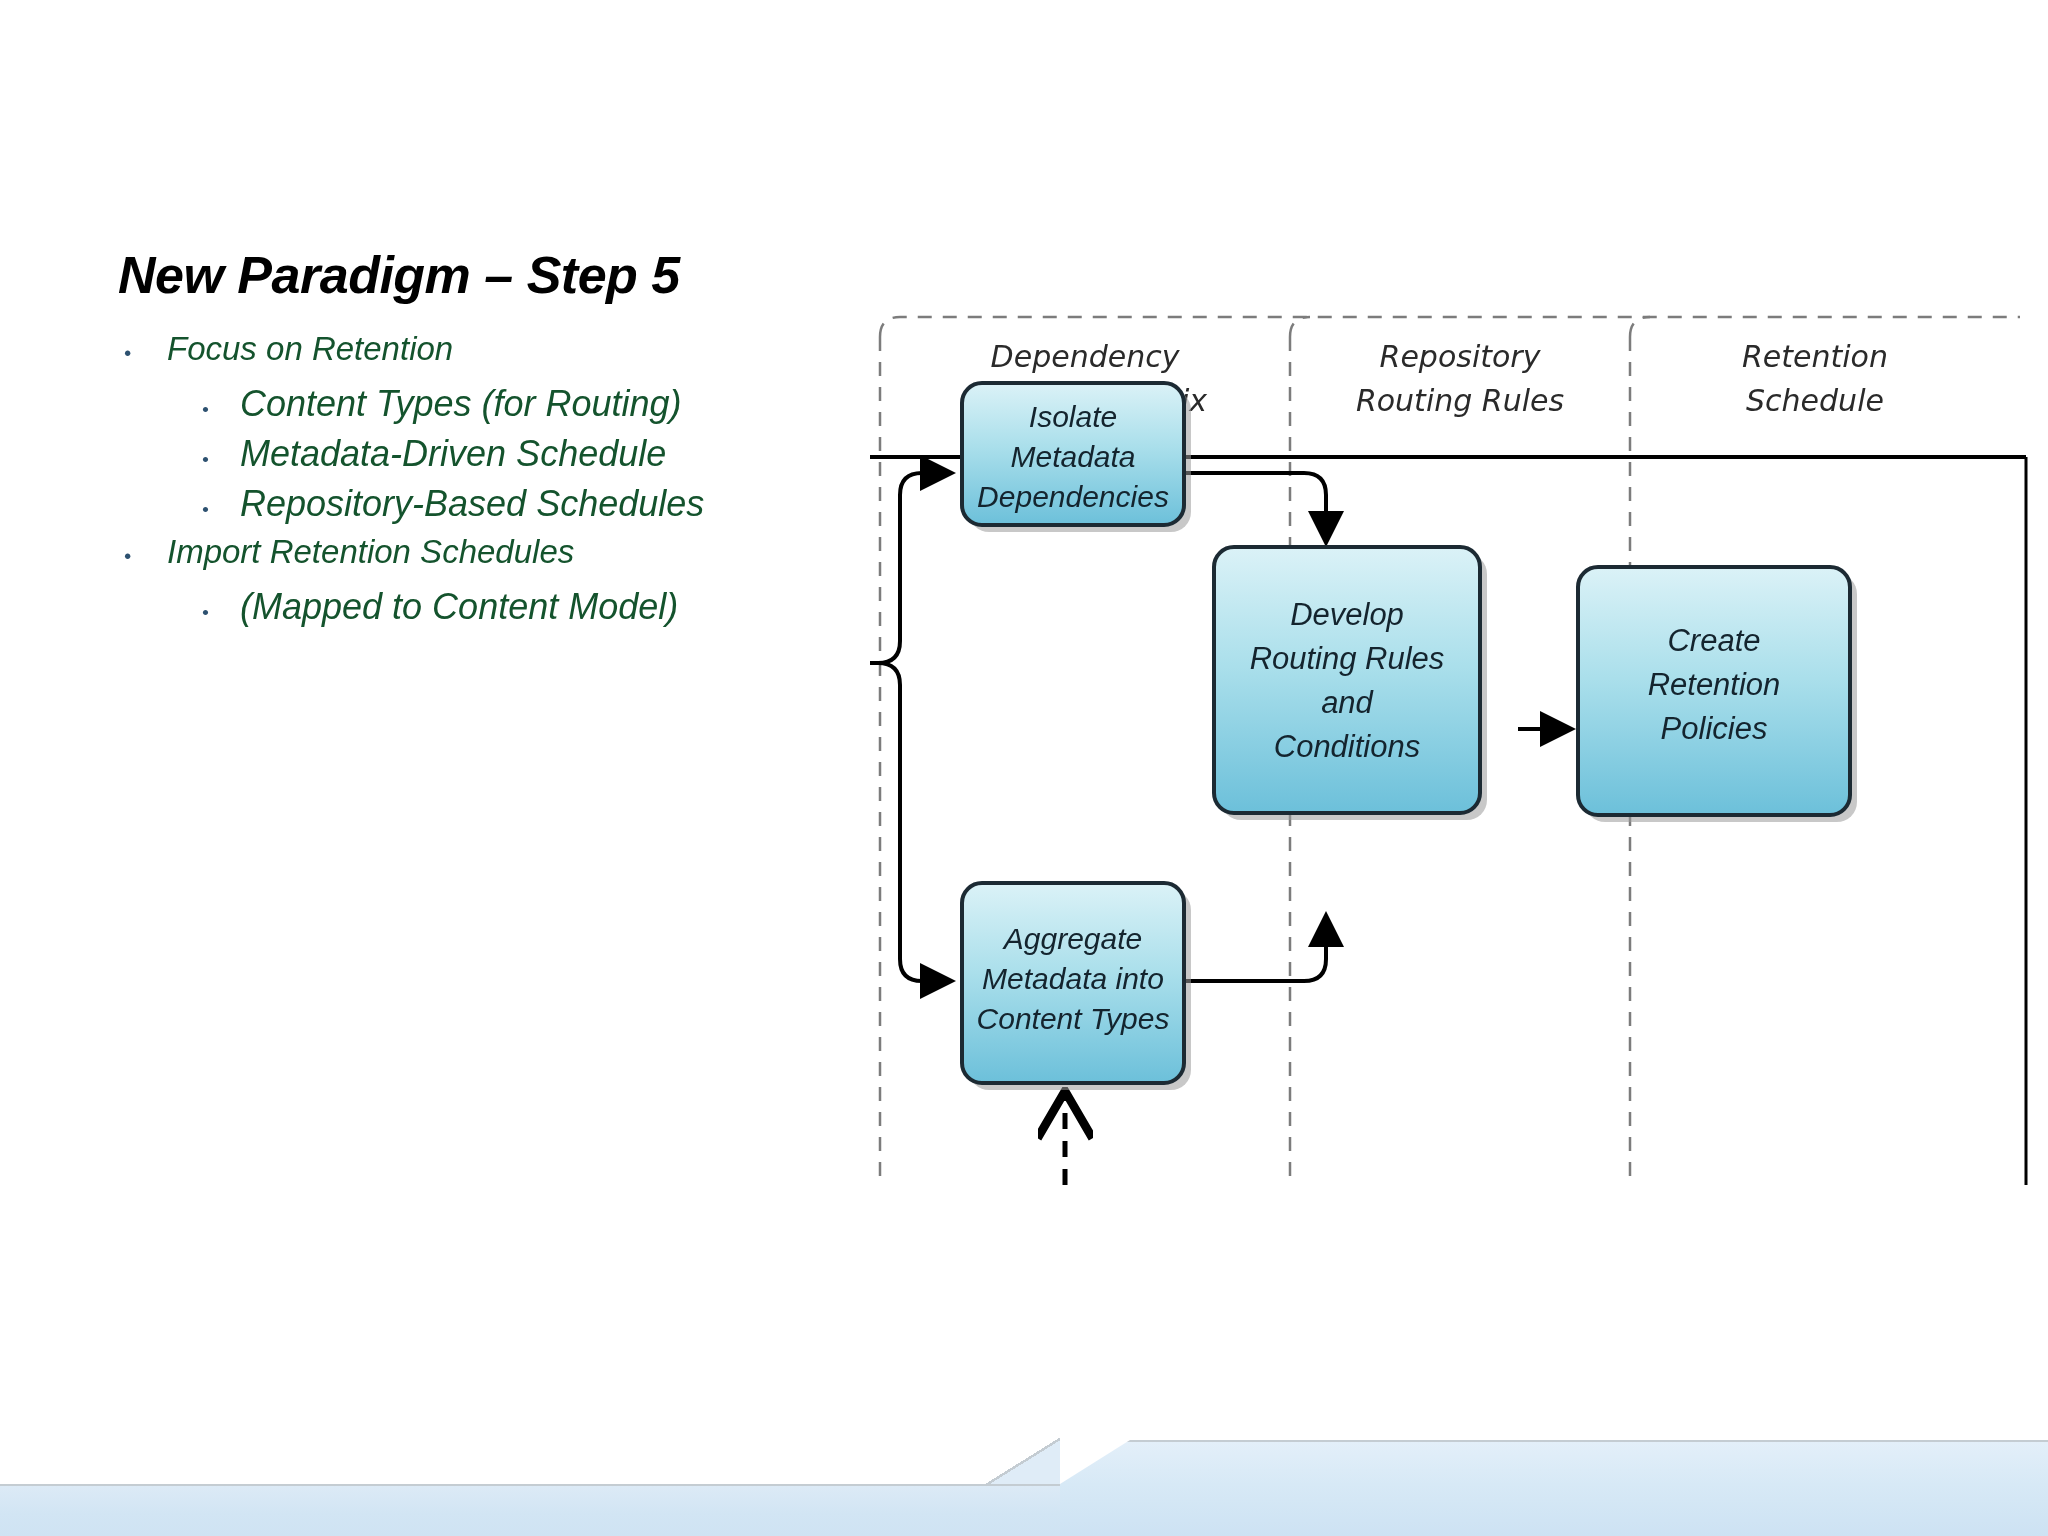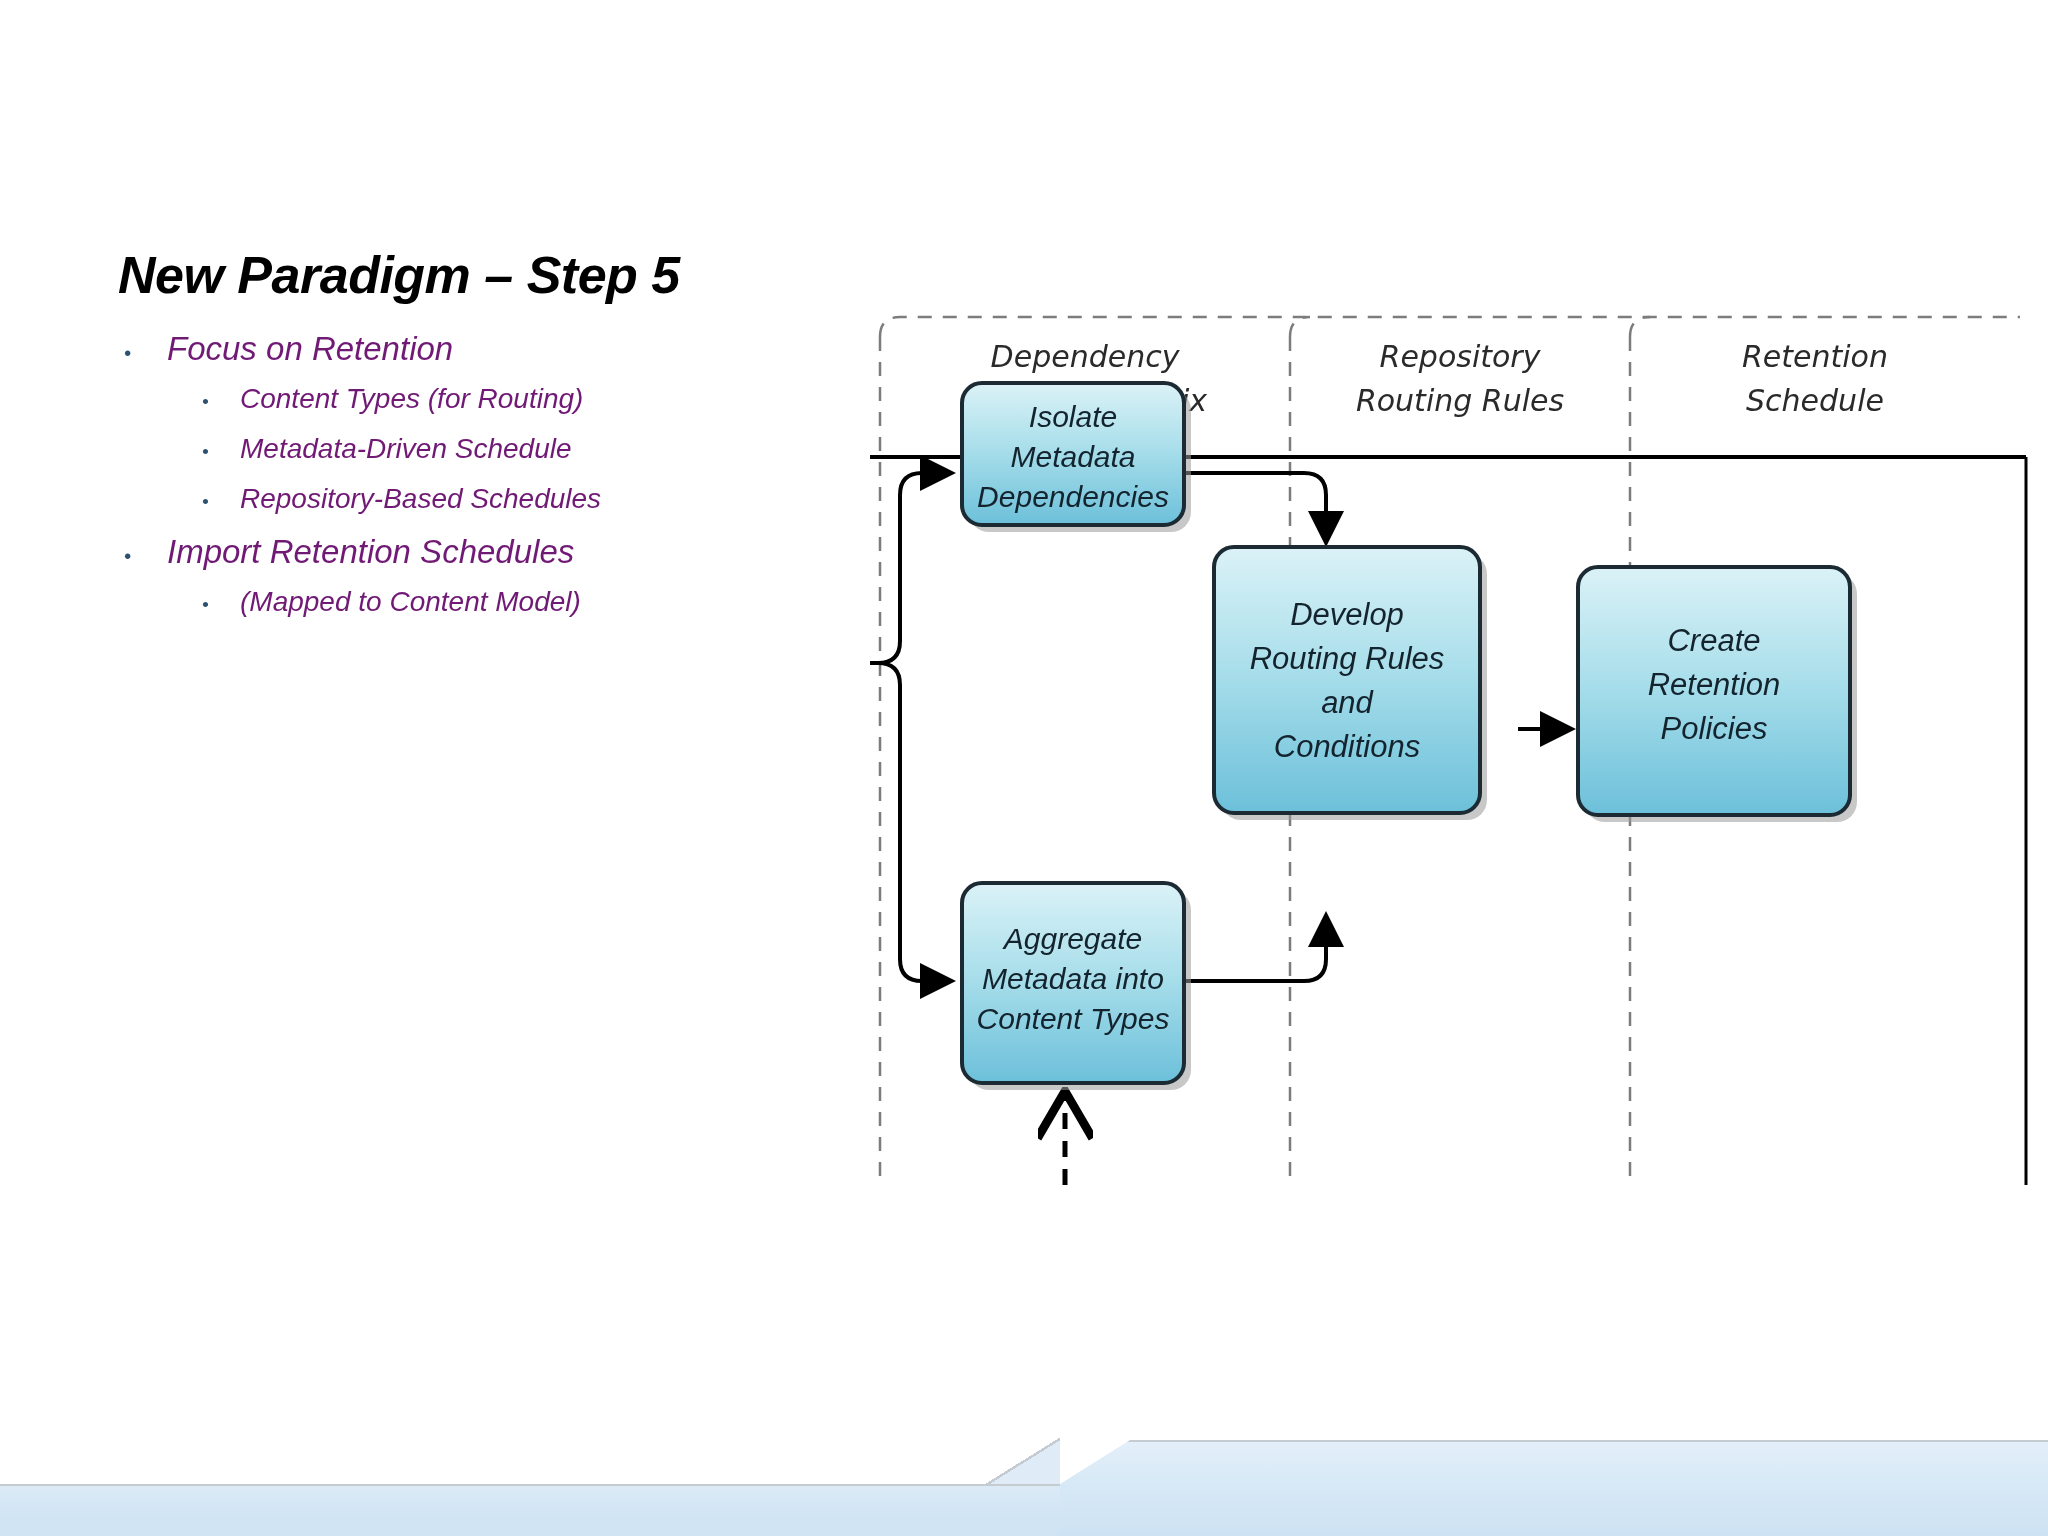"Focus on Retention" .bullet-row .txt { color: #701a75 -> #14532d }
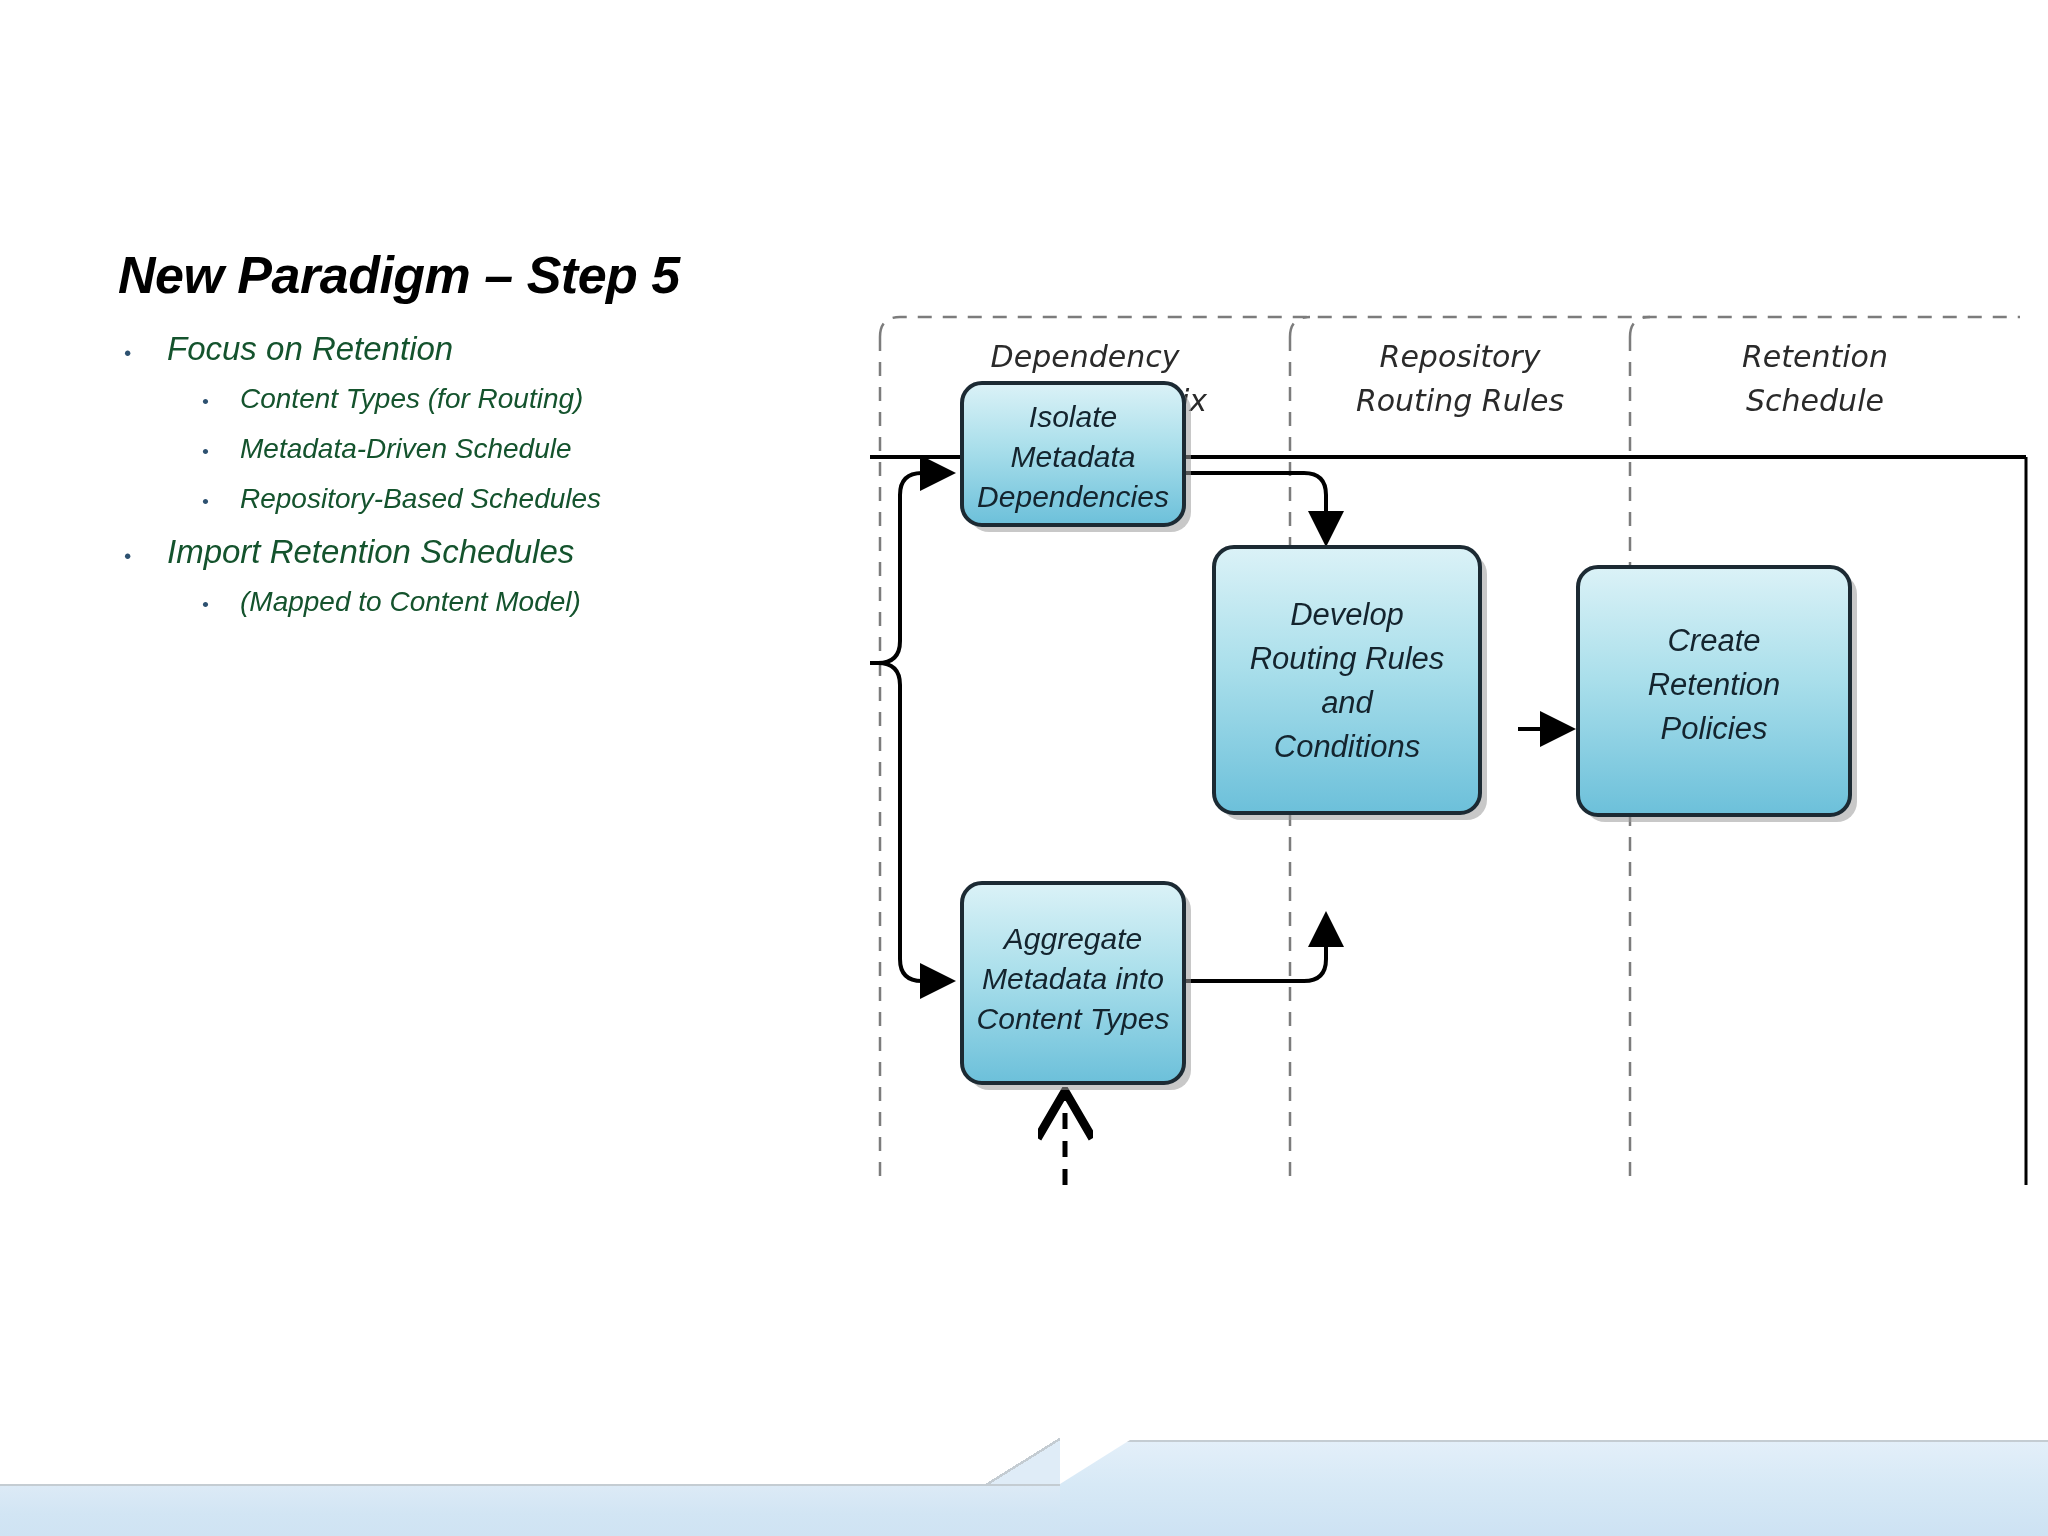"Content Types (for Routing)" .lvl2 .txt { font-size: 28px -> 36px }
